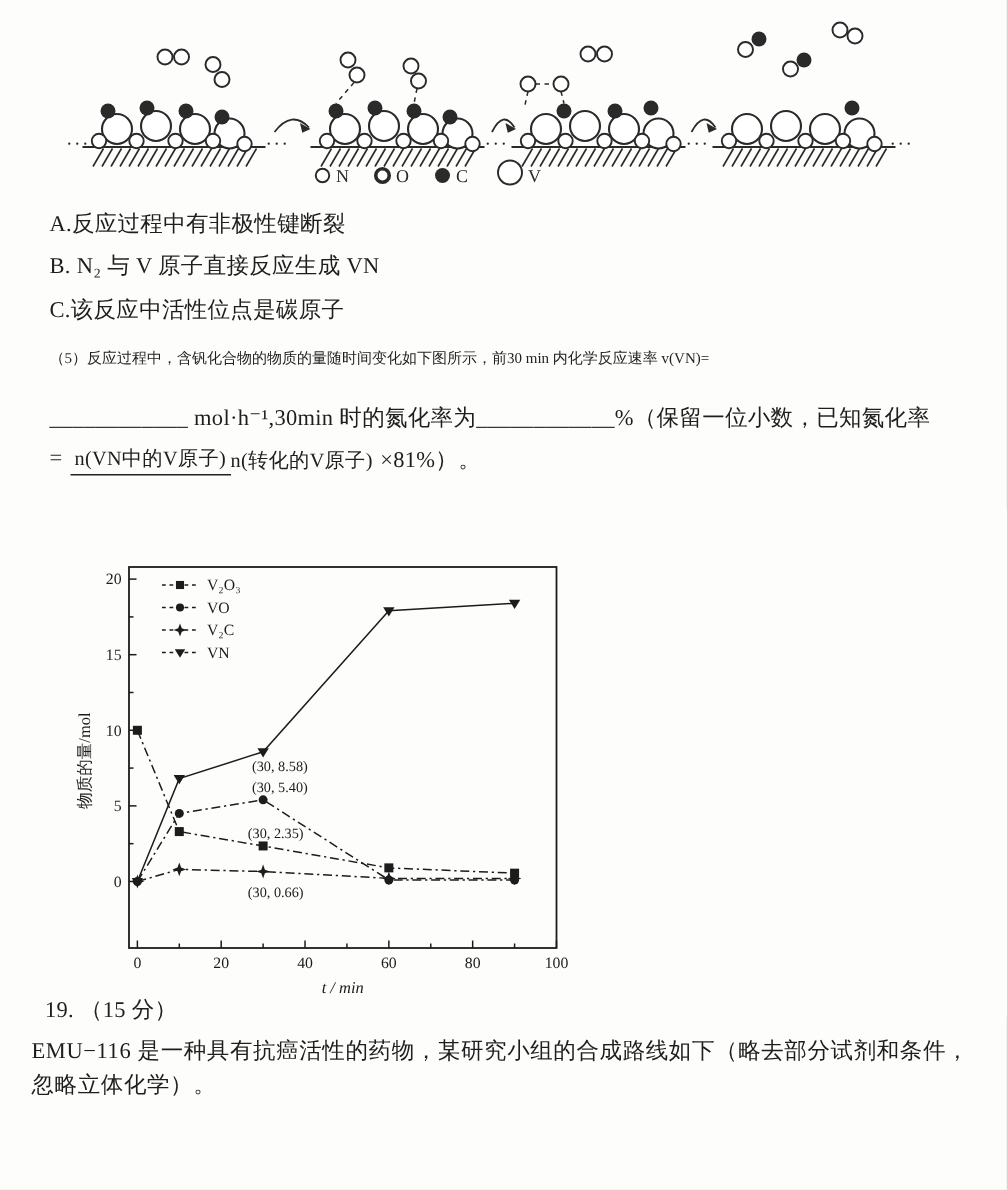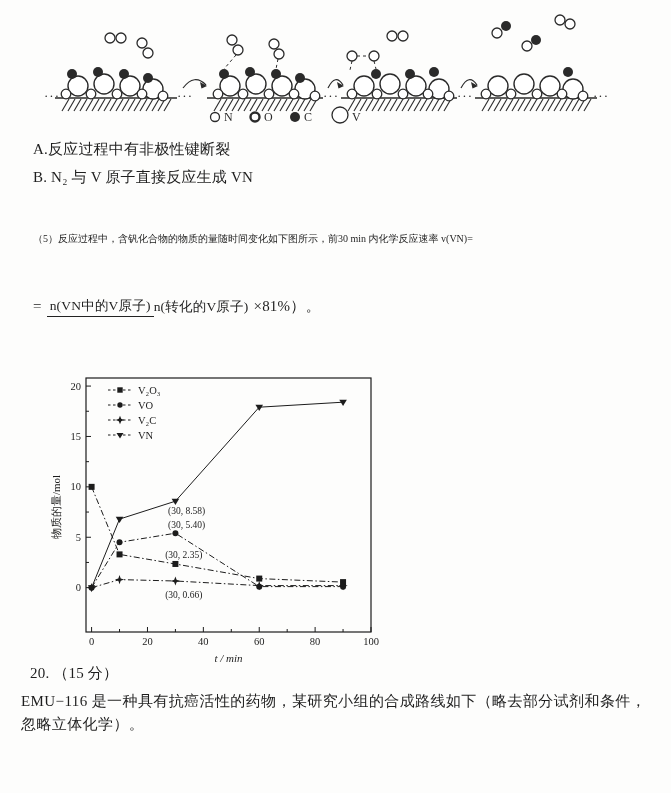"C.该反应中活性位点是碳原子" div.txt { html: none -> <div>C.该反应中活性位点是碳原子</div> }
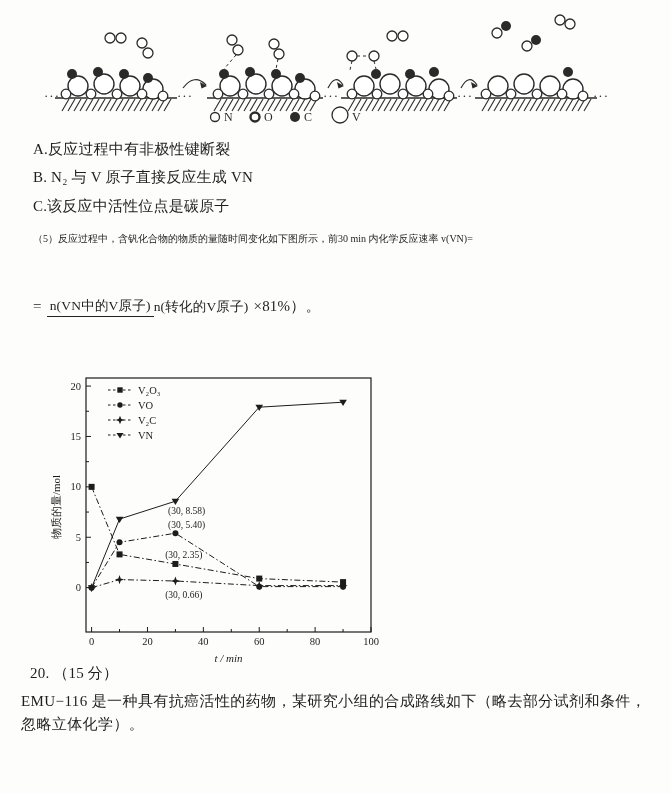"____________ mol·h⁻¹,30min" div.txt { html: none -> <div>____________ mol·h⁻¹,30min 时的氮化率为____________%（保留一位小数，已知氮化率</div> }
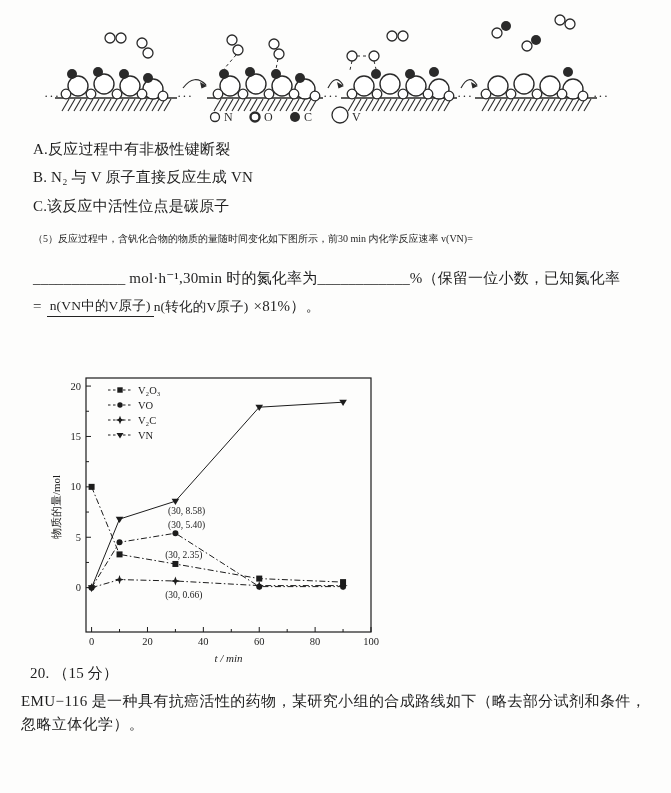"20." span { text: 20 -> 19 }
